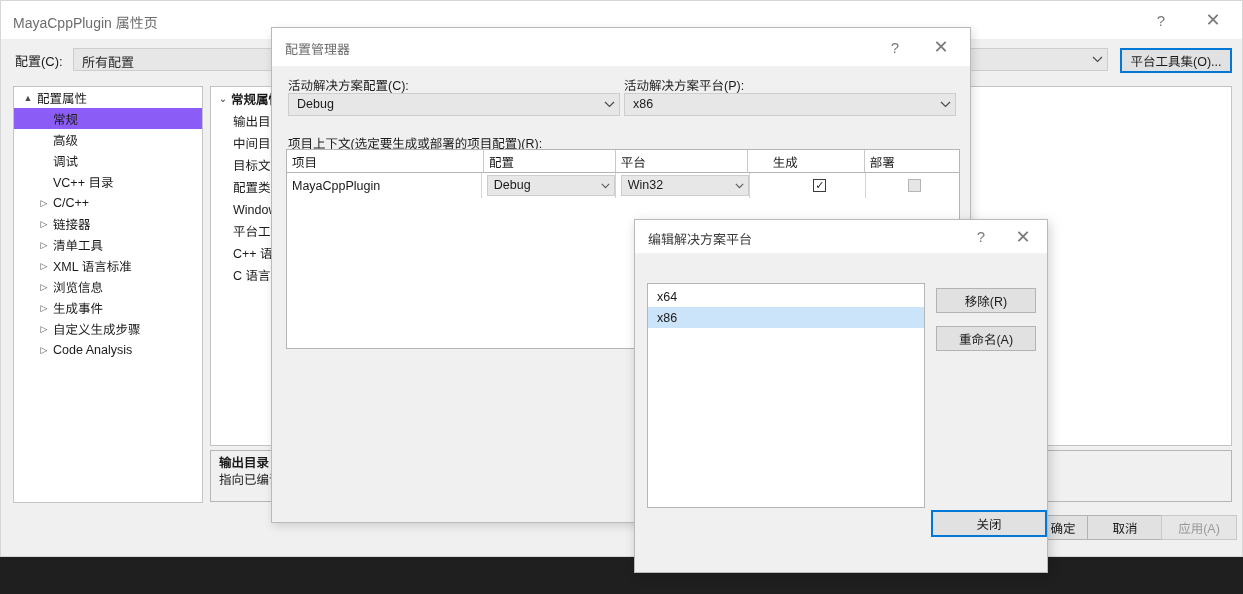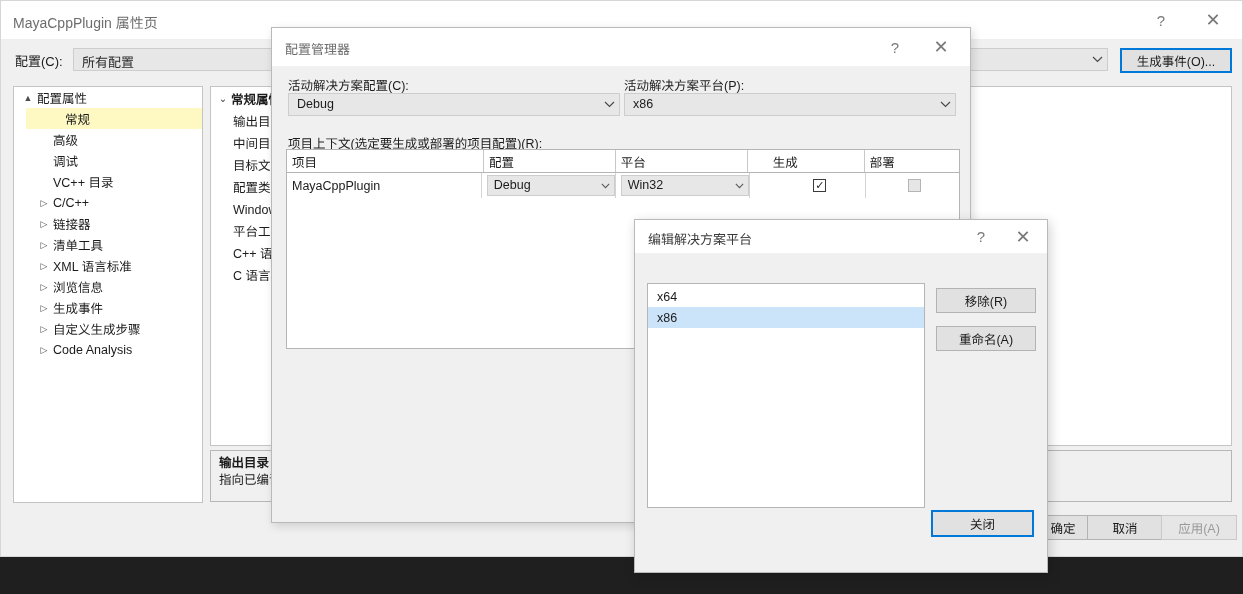"生成事件(O)..." div { text: 生成事件 -> 平台工具集 }
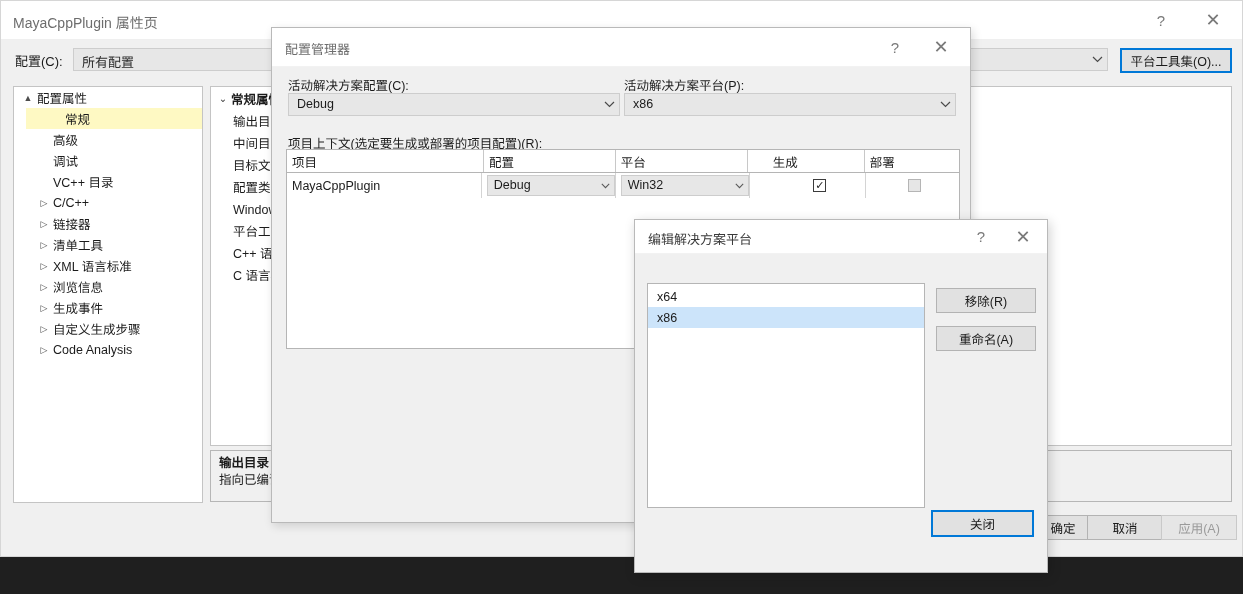"常规" .tree-item.selected { background: #fef9c3 -> #8b5cf6; margin-left: 12px -> none }
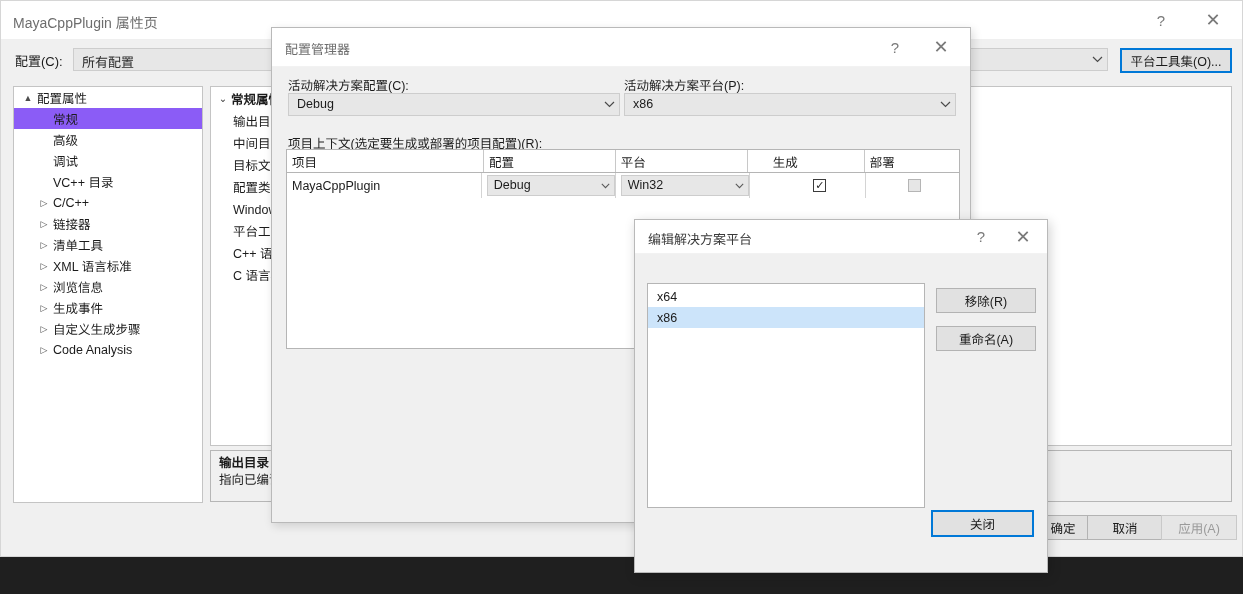"关闭" #btn-close-platforms { width: 103px -> 116px }
